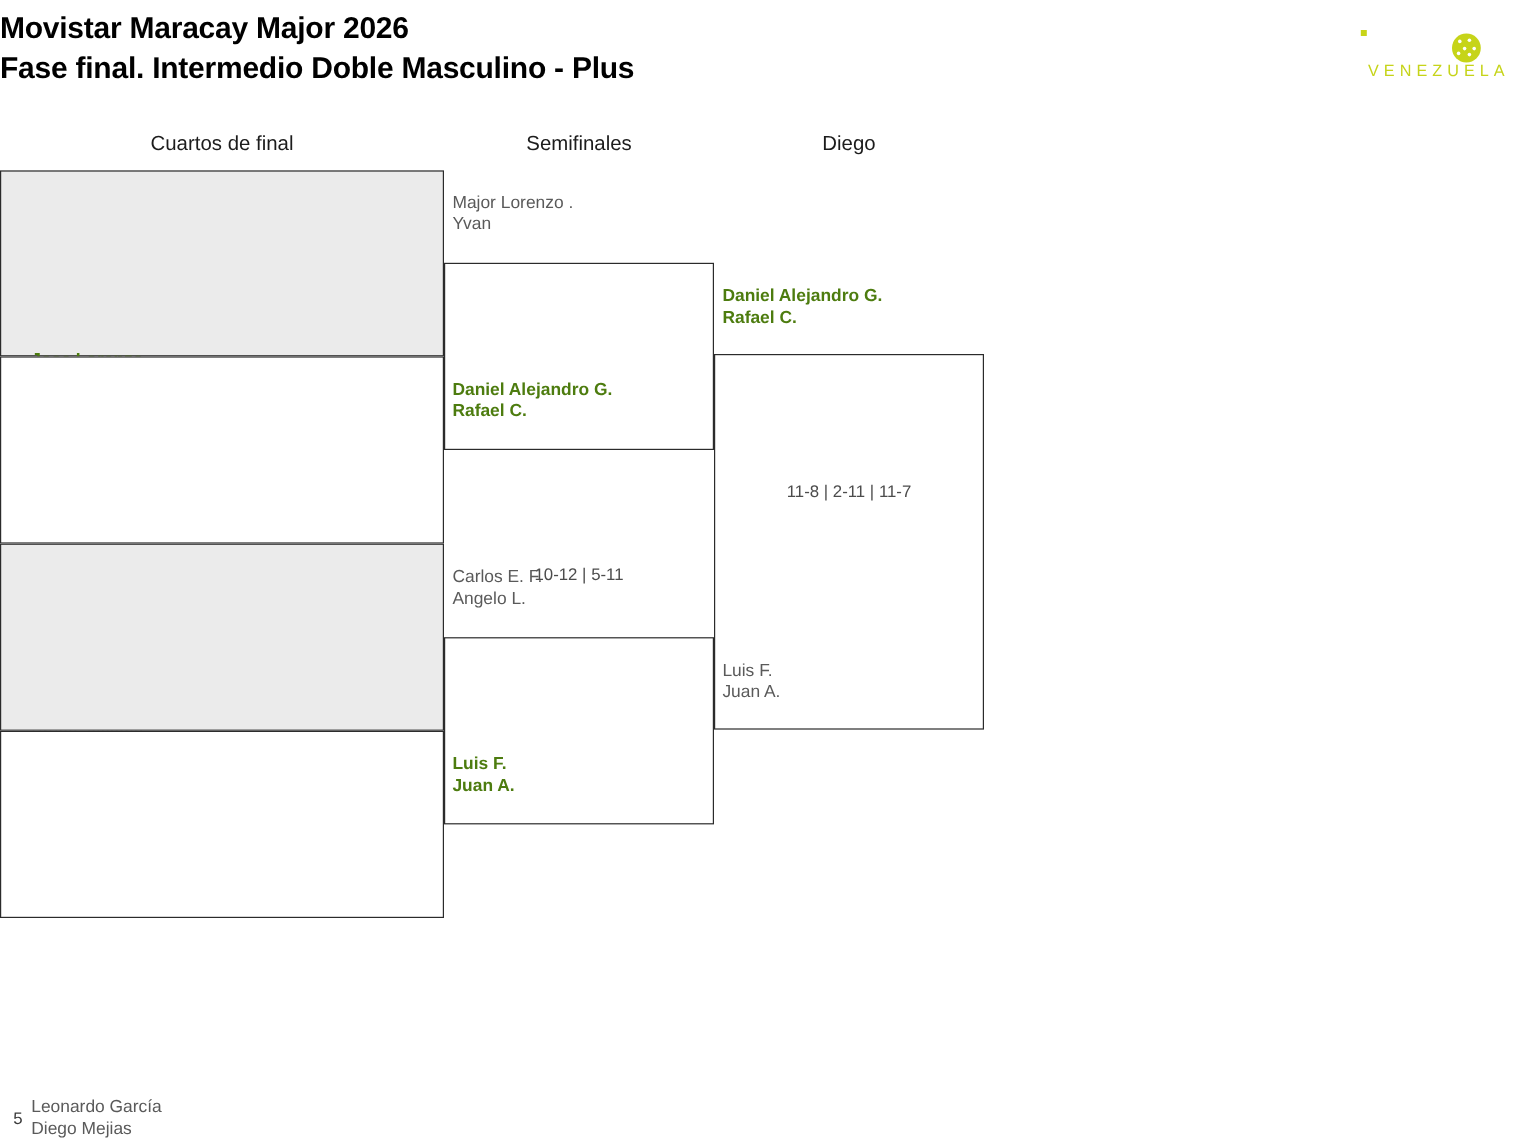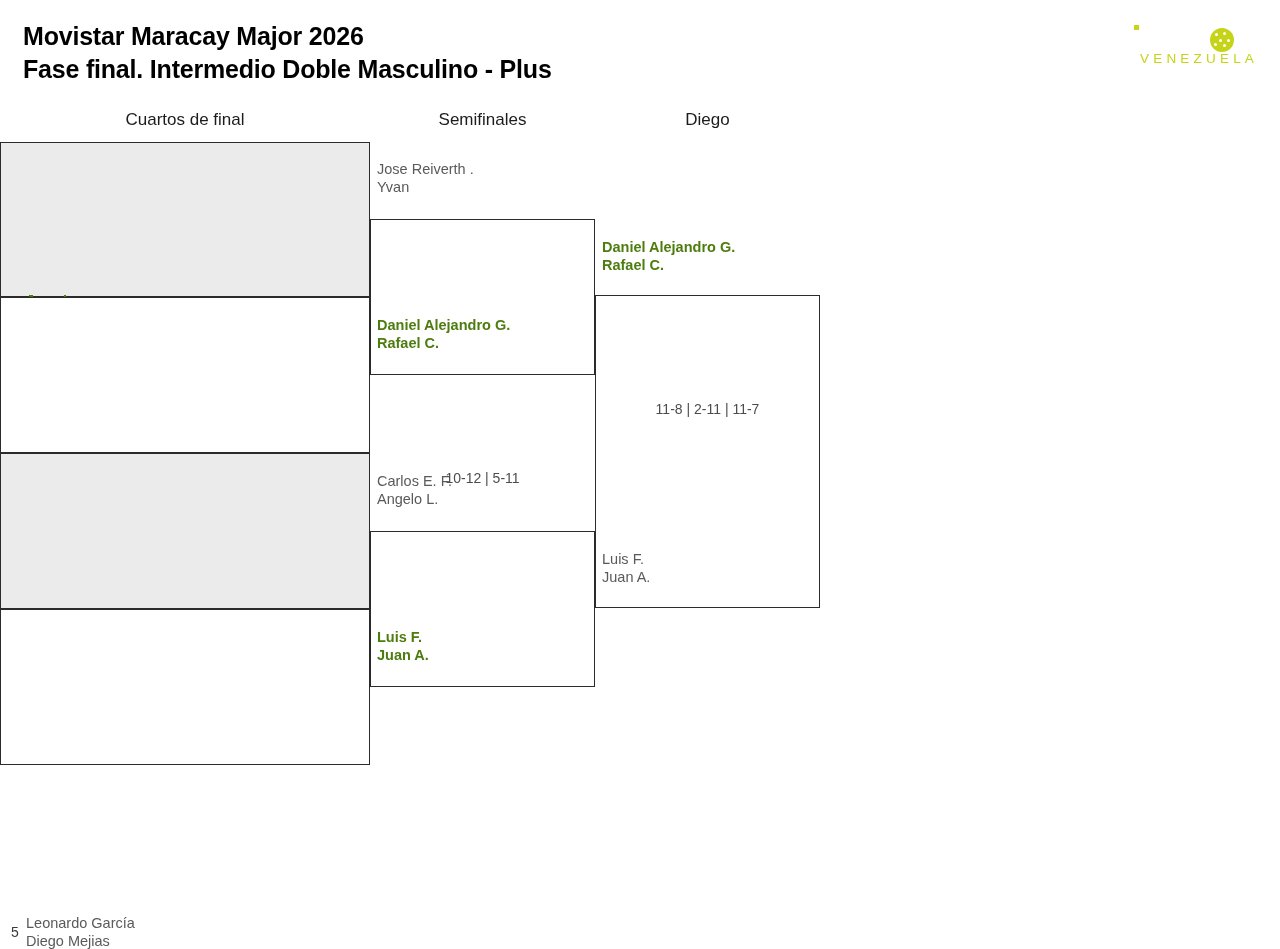"Movistar Maracay Major 2026" .title-block { padding-left: 23px -> none; top: 20px -> 8px }
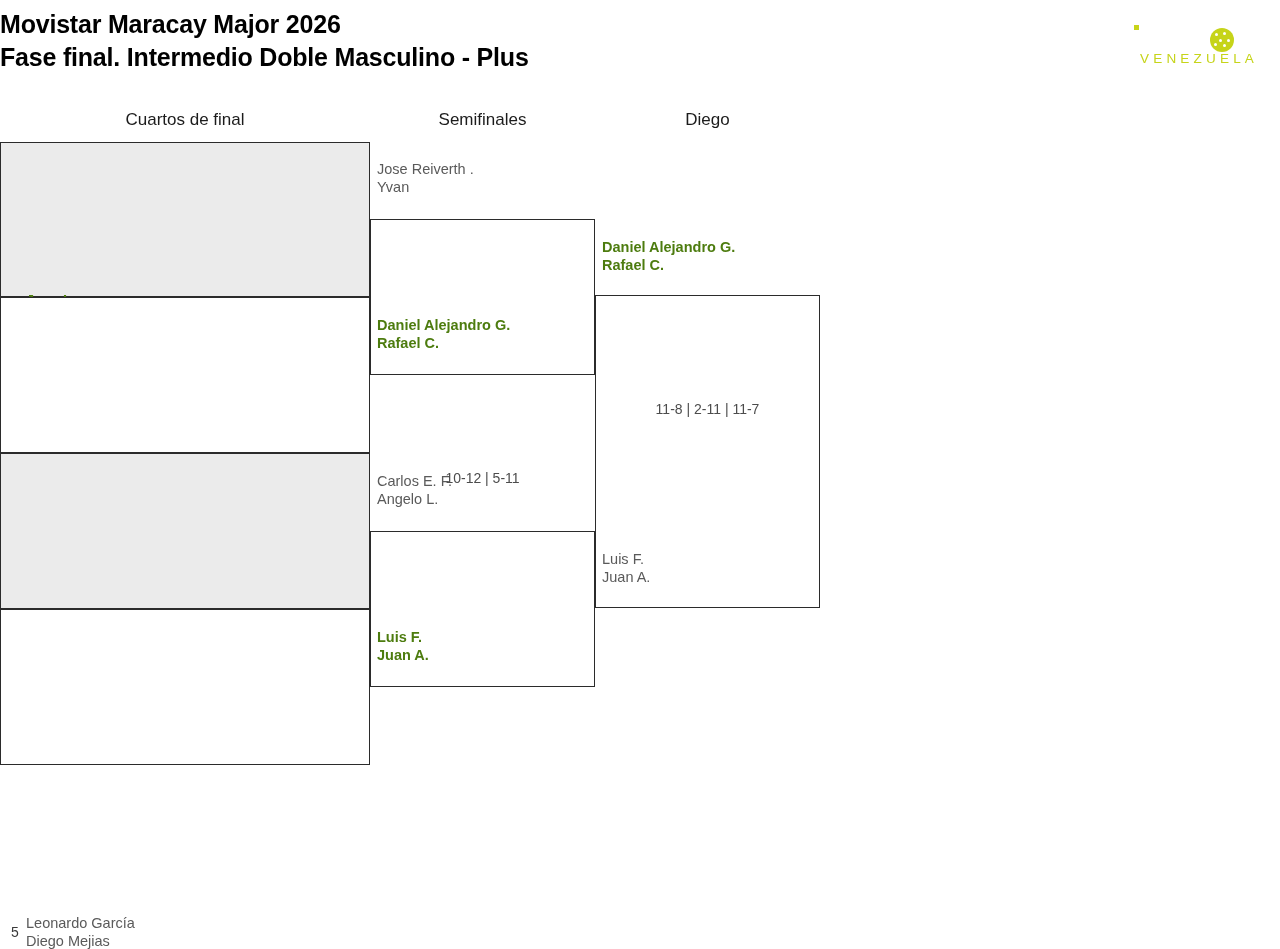"Jose Reiverth ." span.ln { text: Jose Reiverth -> Major Lorenzo }
